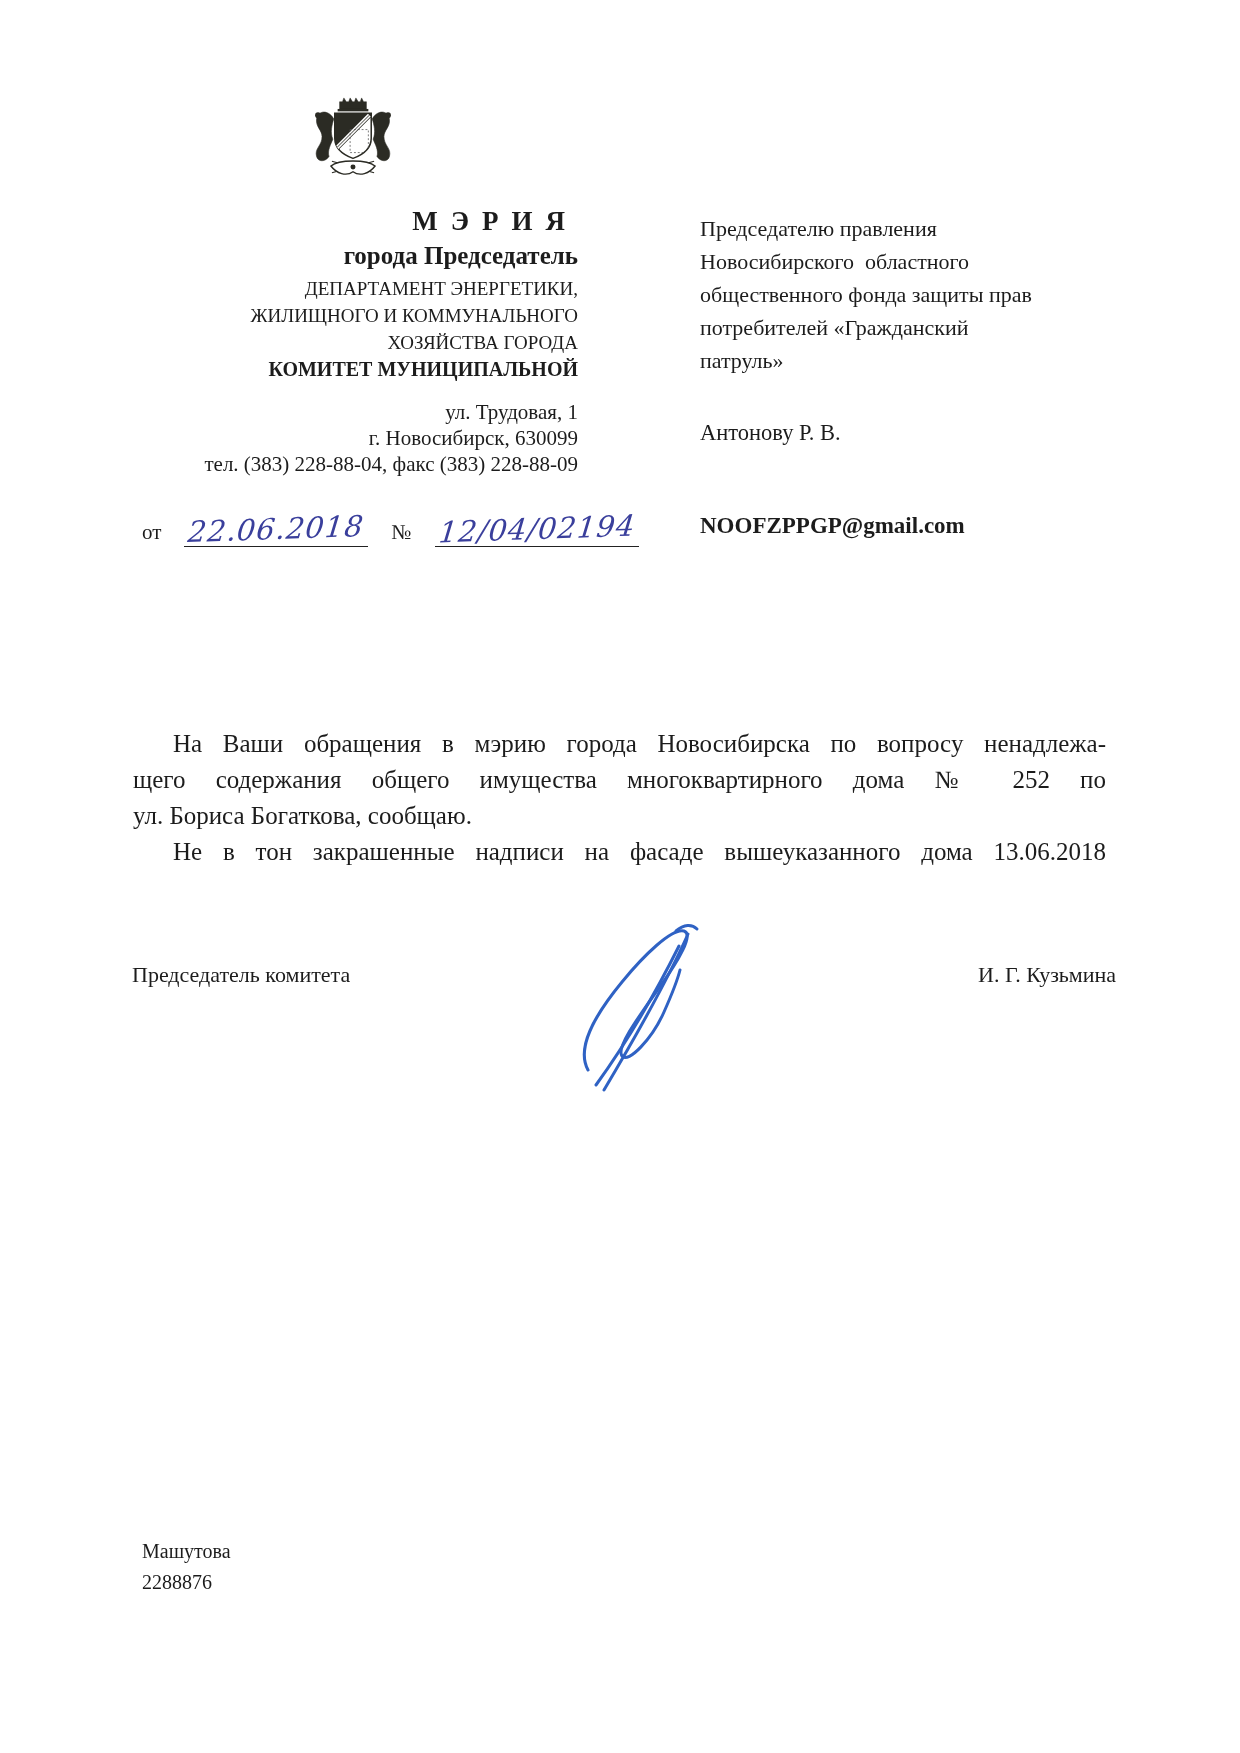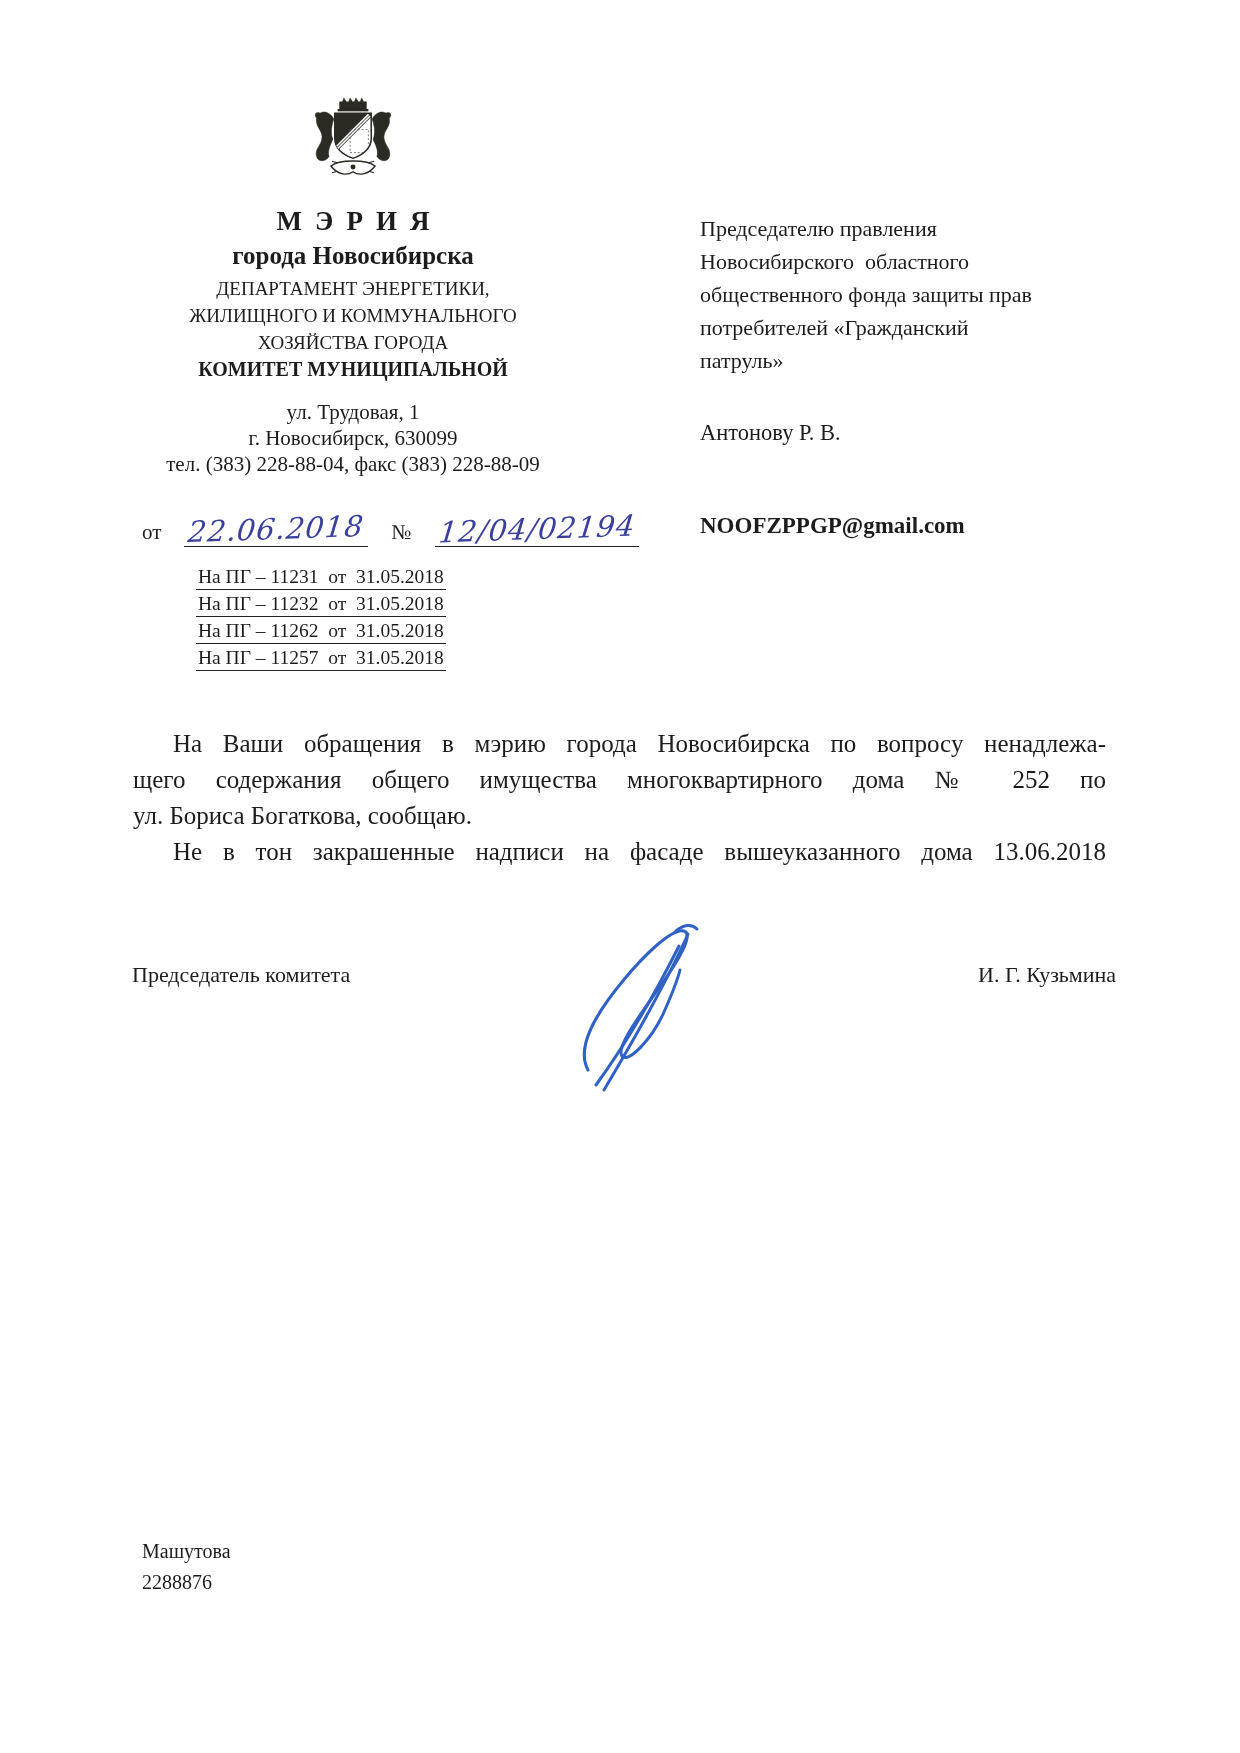"МЭРИЯ" .letterhead { text-align: center -> right }
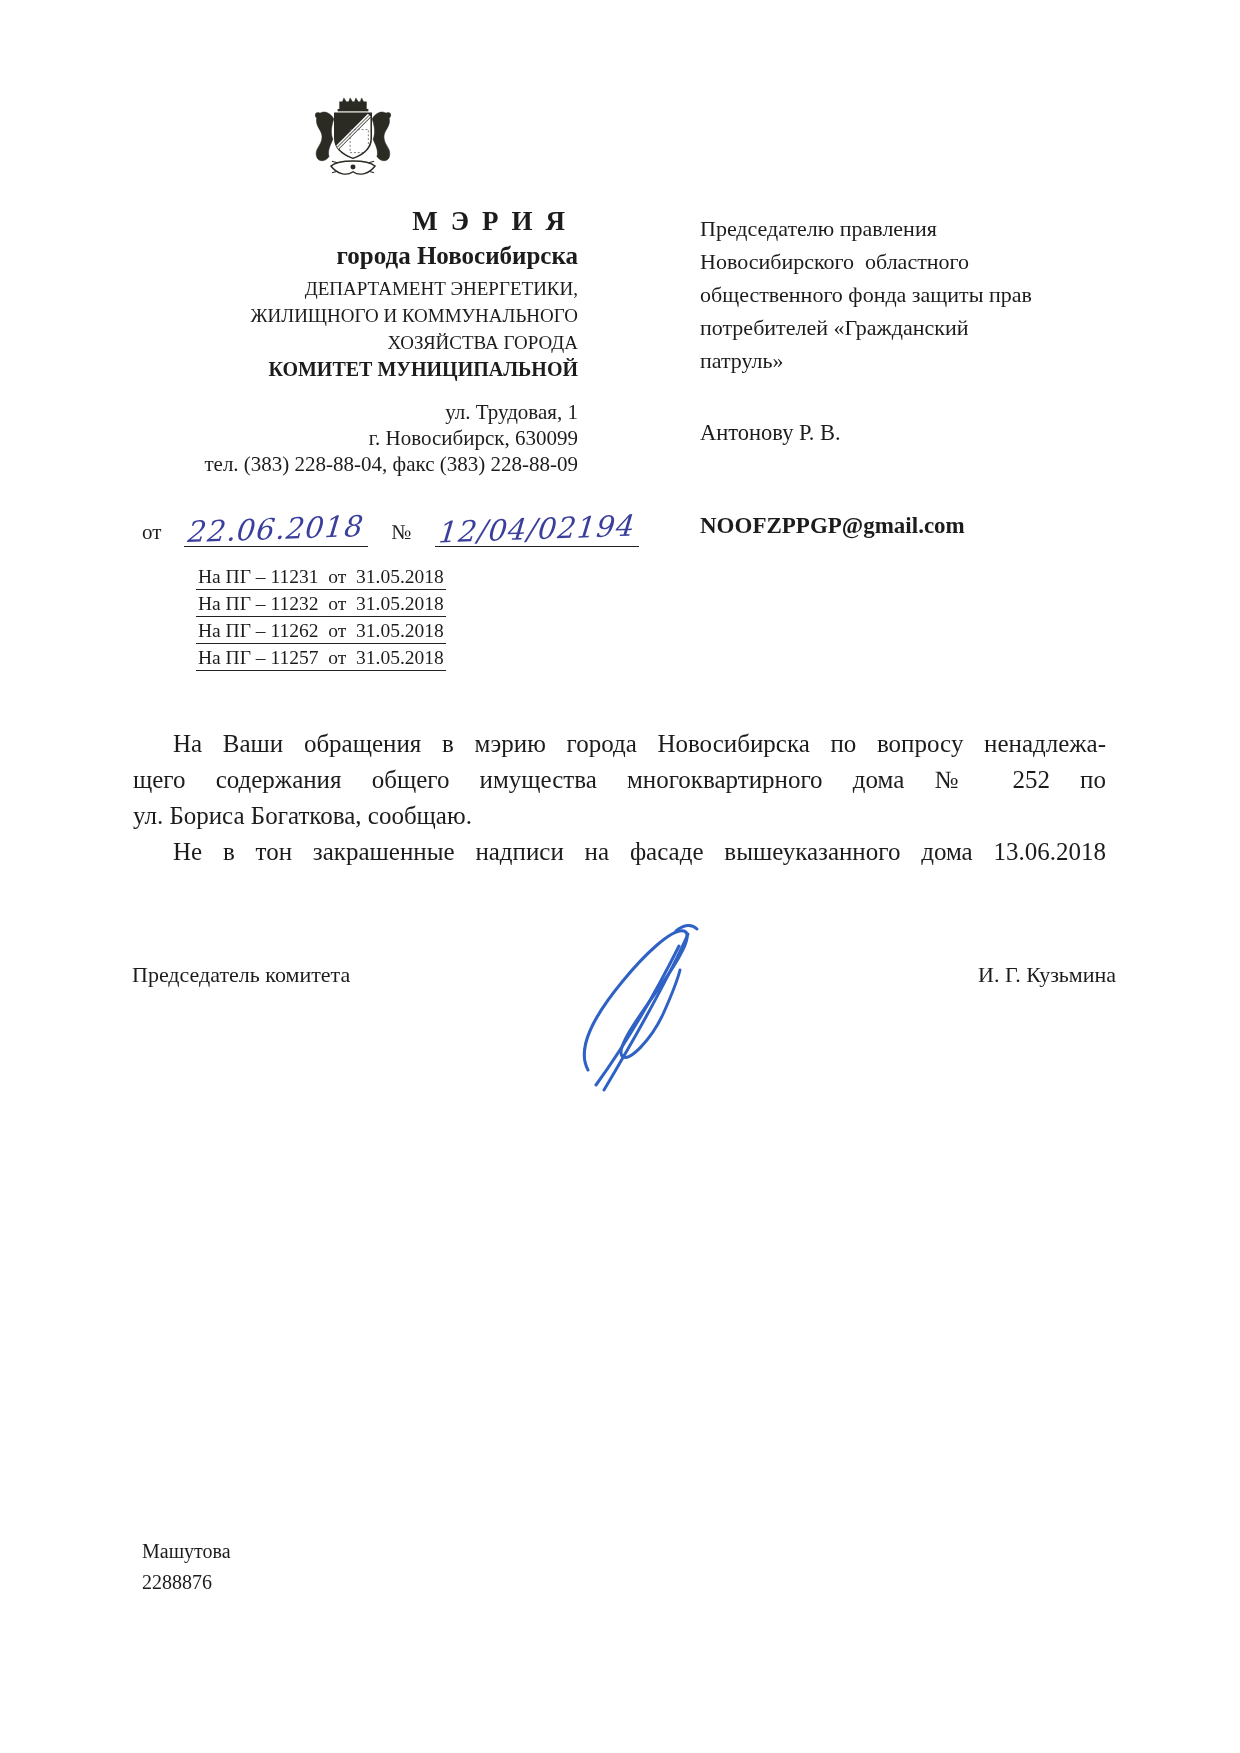"города Новосибирска" div.org-sub { text: Новосибирска -> Председатель }
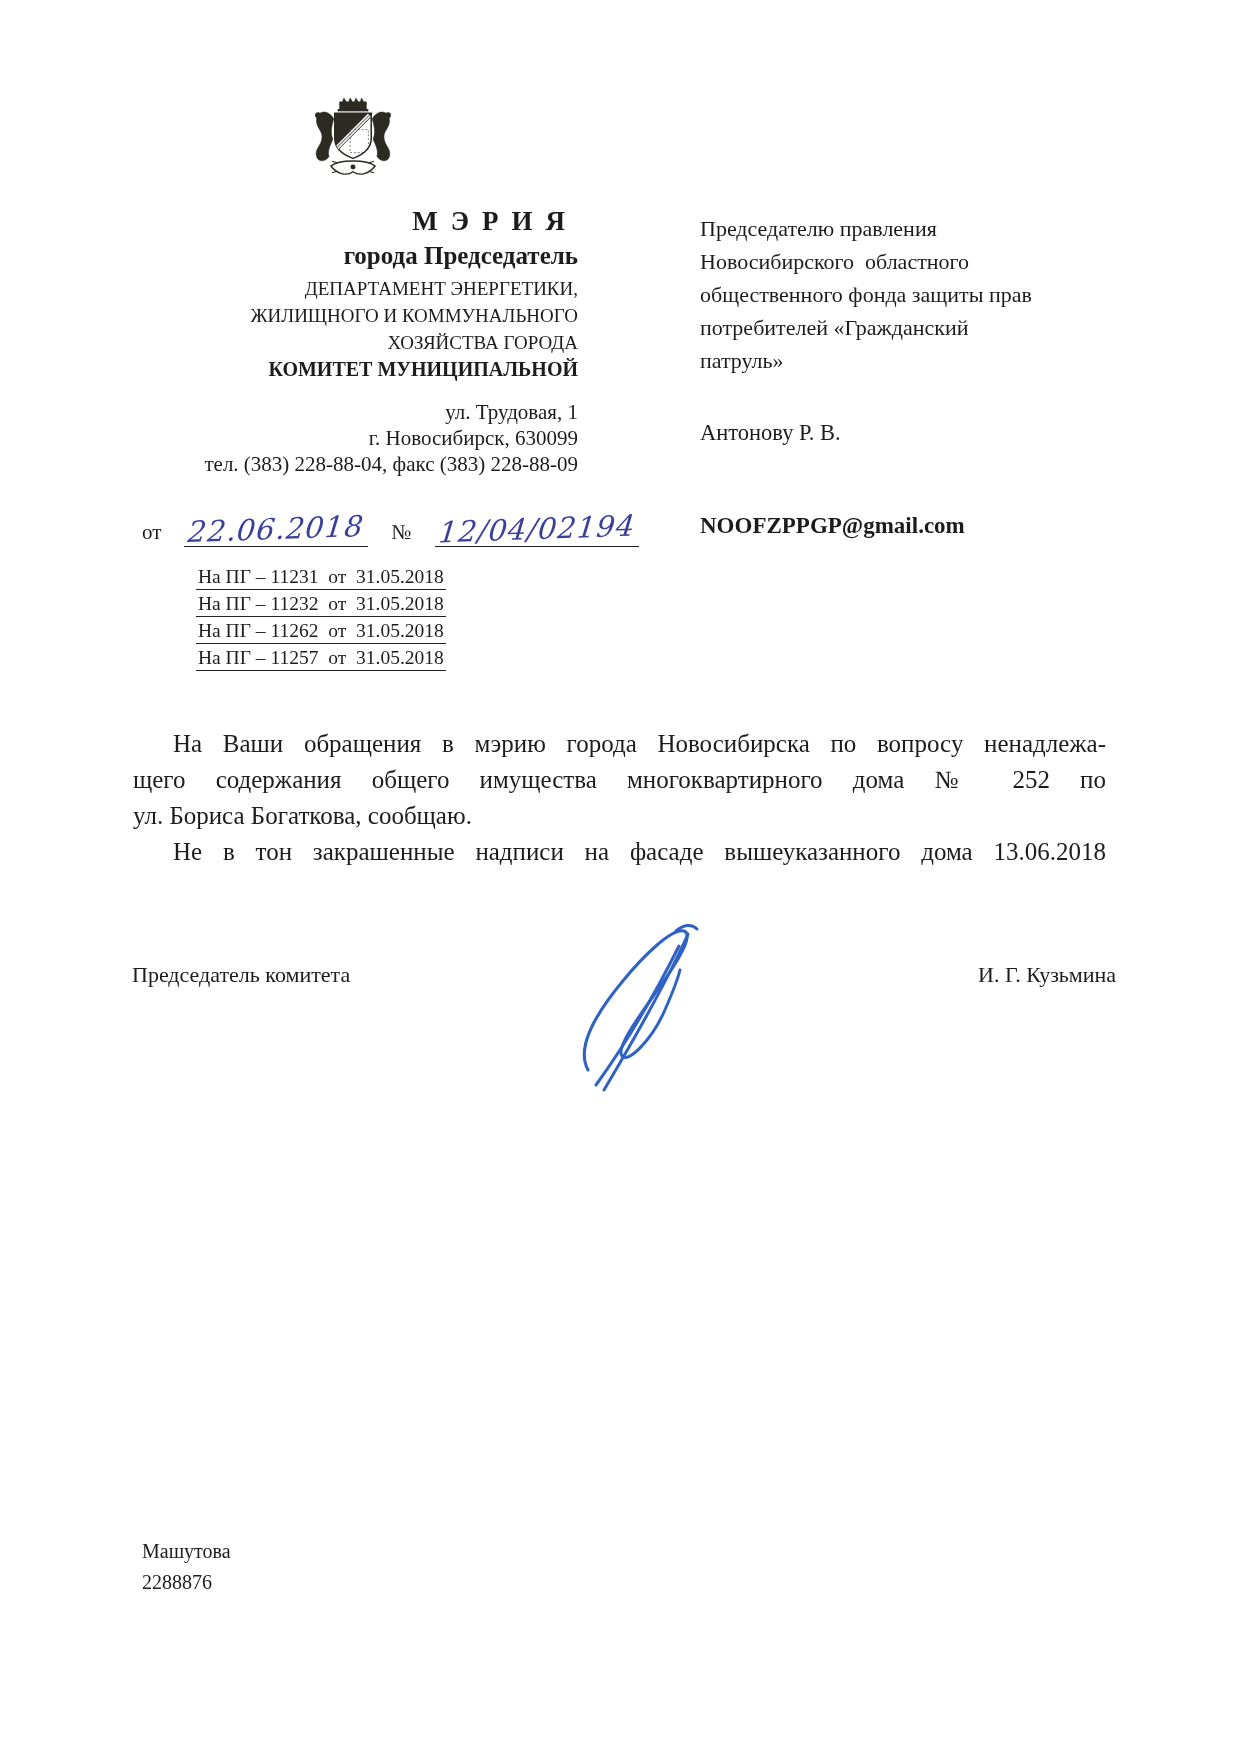"На ПГ – 11231 от" div.refs { html: <div> <div><span>На ПГ – 11231 от 31.05.2018</span></div> <div><span>На ПГ – 11232 от 31.05.2018</span></div> <div><span>На ПГ – 11262 от 31.05.2018</span></div> <div><span>На ПГ – 11257 от 31.05.2018</span></div> </div> -> none }
